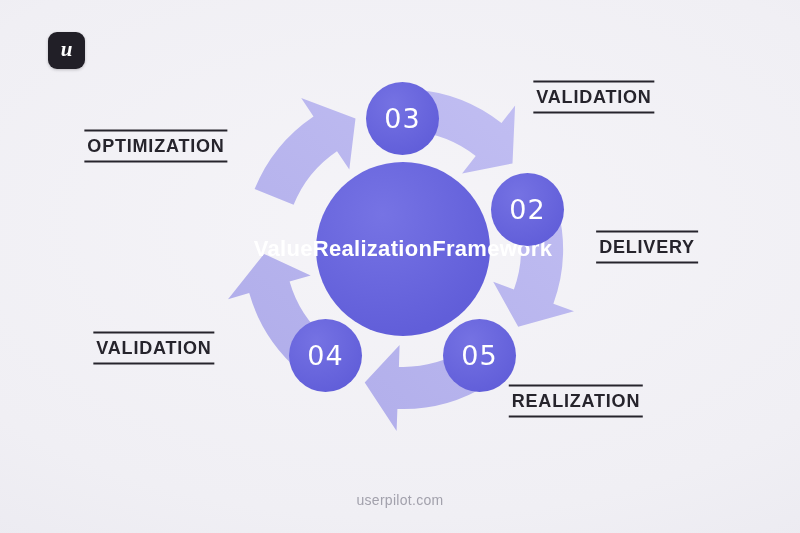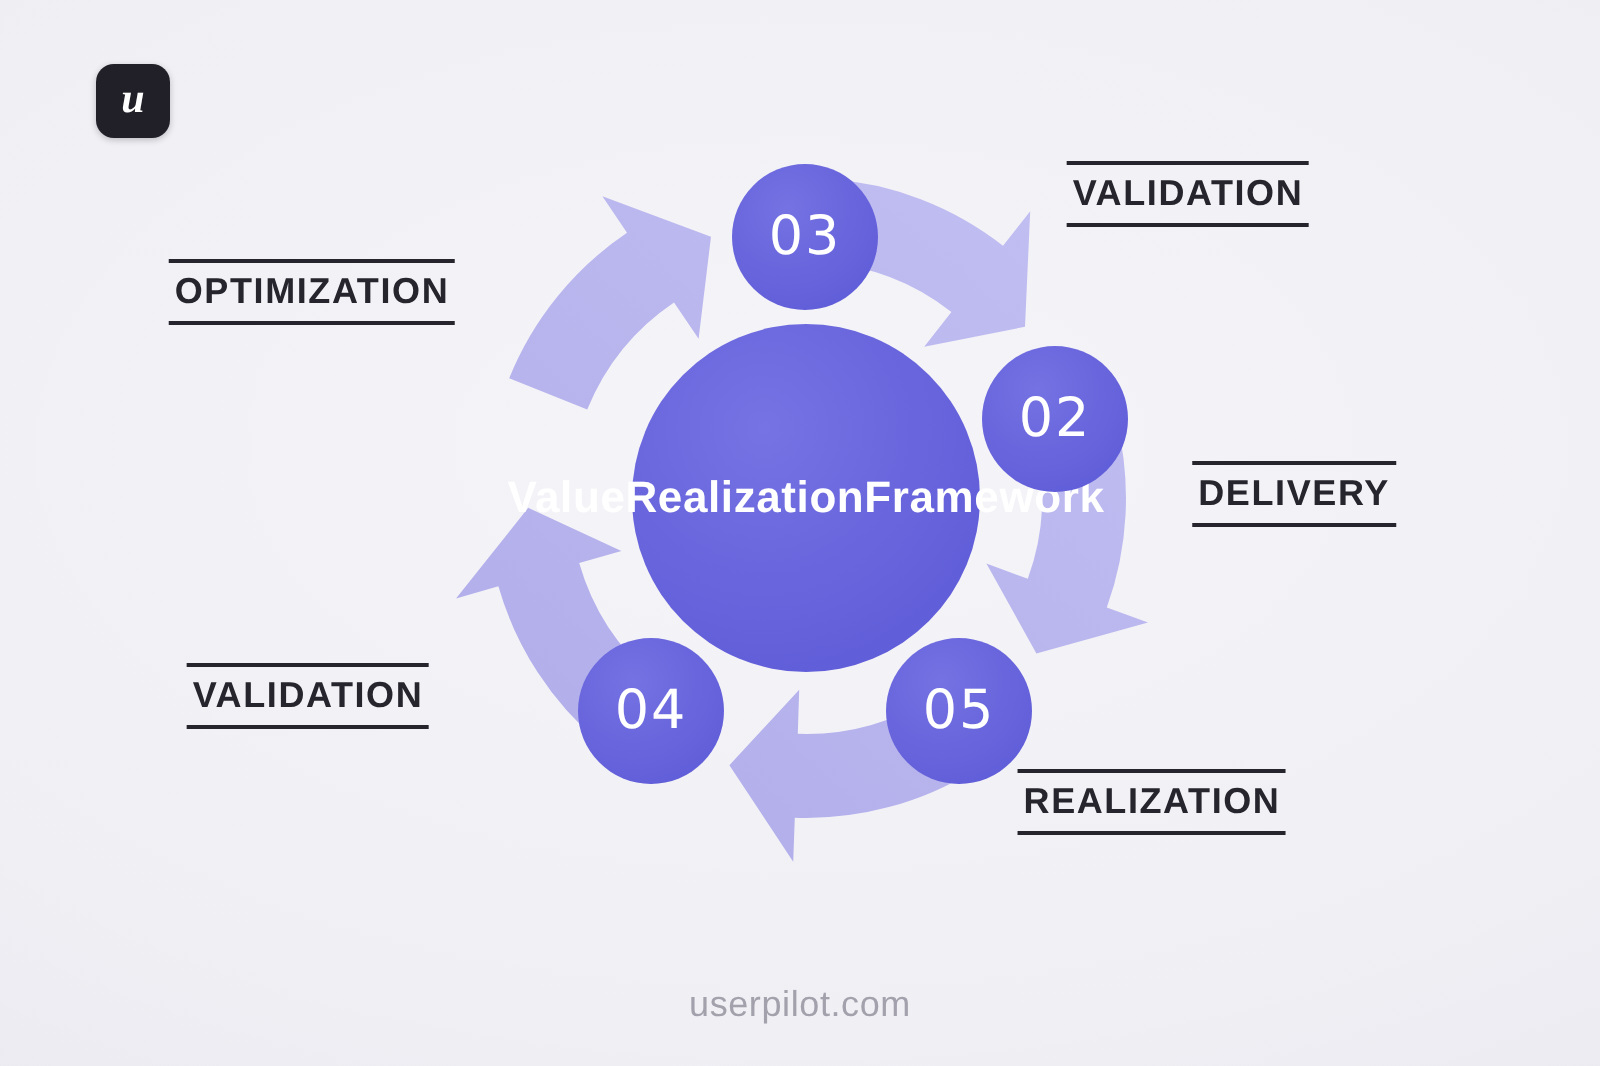"userpilot.com" .footer { font-size: 18px -> 14px }
